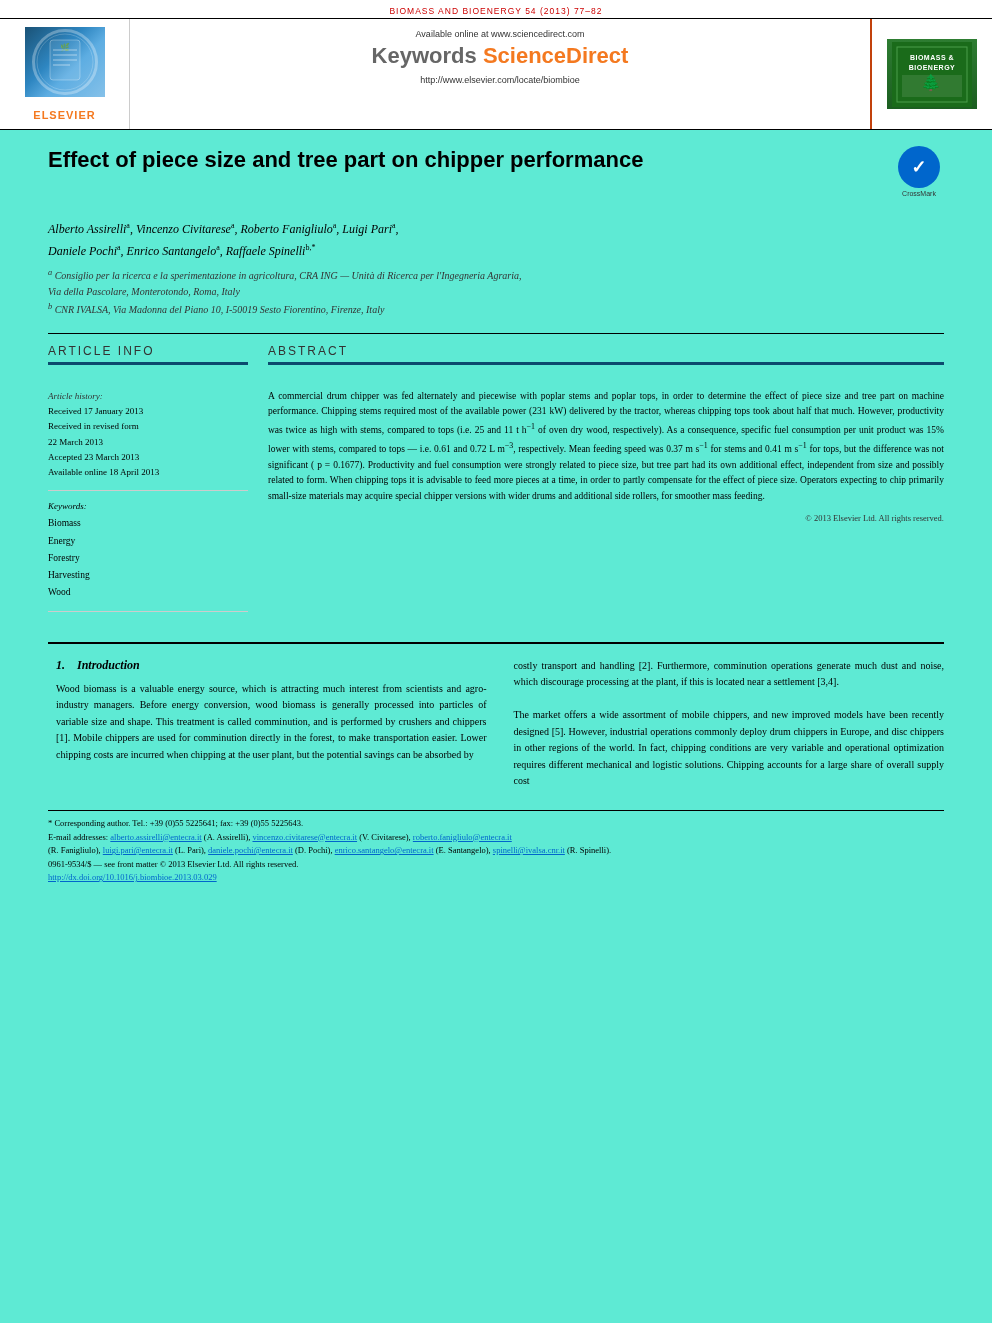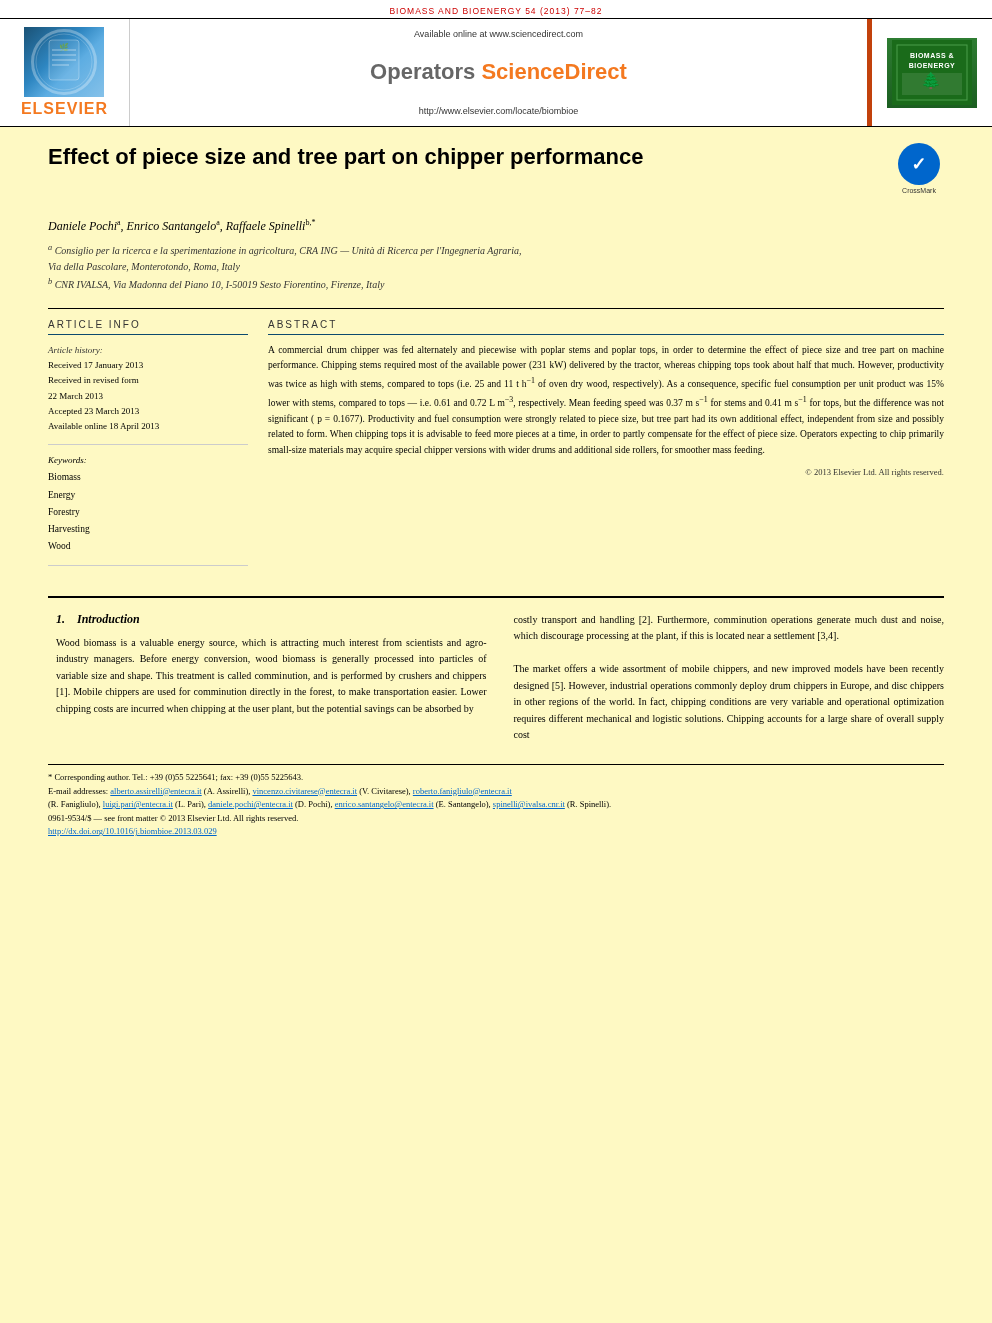"BIOMASS AND BIOENERGY 54 (2013)" .page { background: #fef9c3 -> #5eead4 }
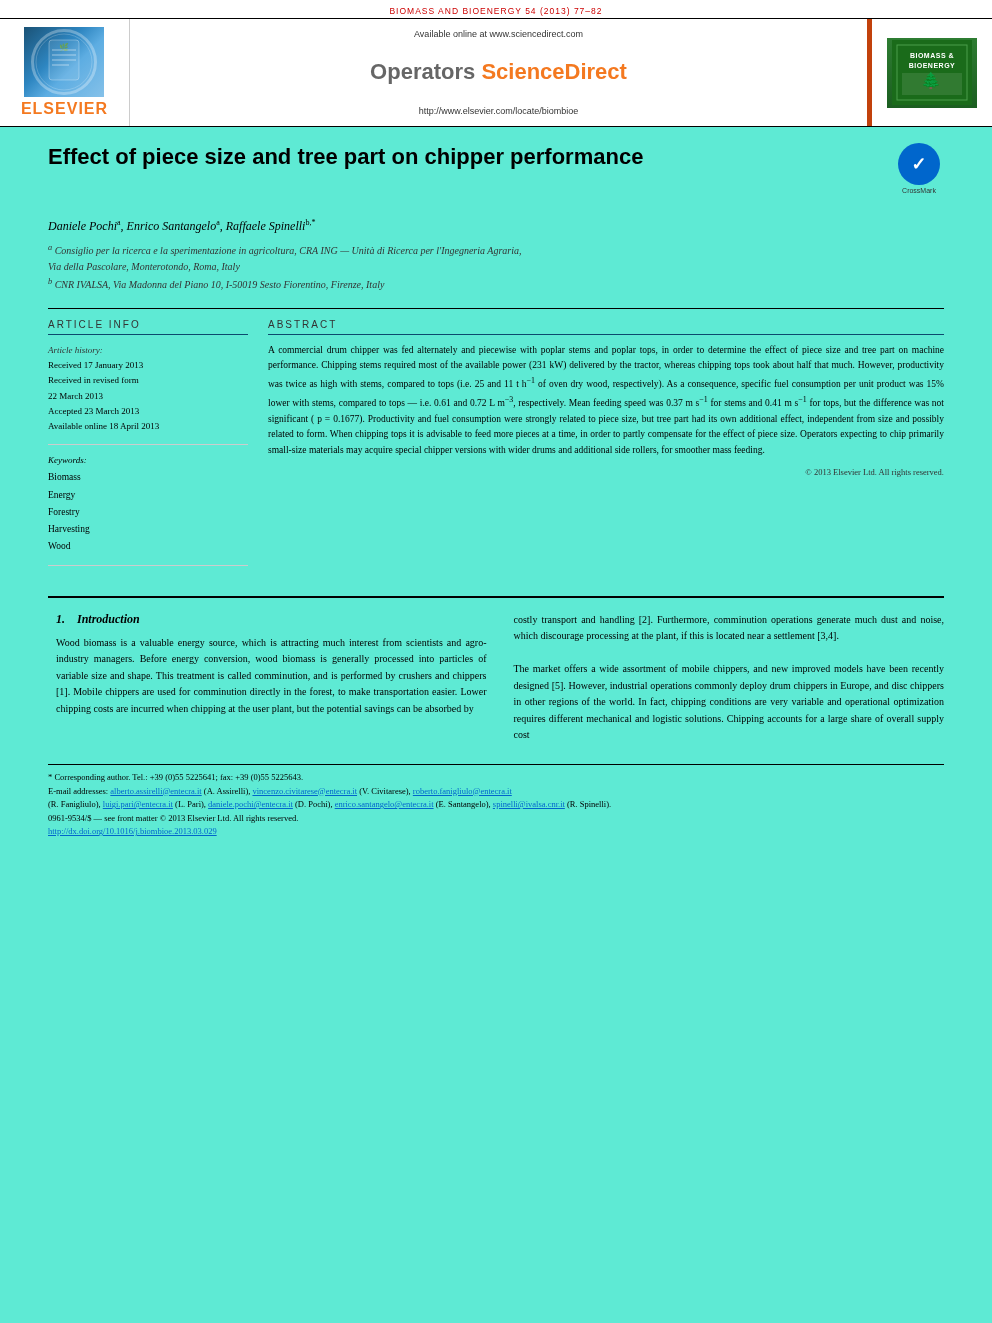"Available online at" .center-header { border-right: 5px solid #c2410c -> 2px solid #c2410c; justify-content: space-between -> flex-start }
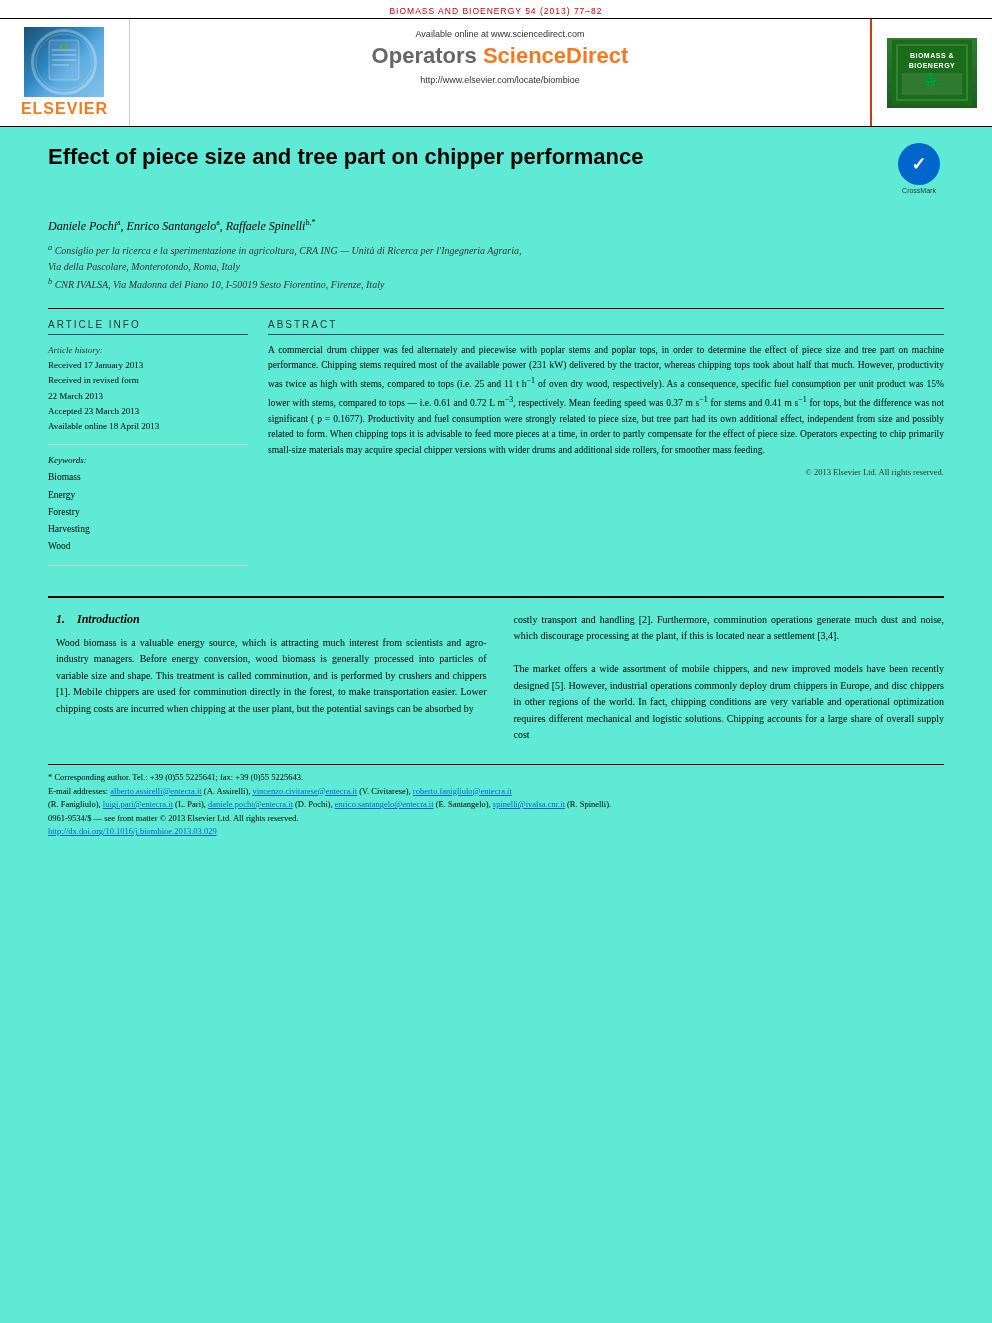"Operators" span.sciverse-text { text: Operators -> Keywords }
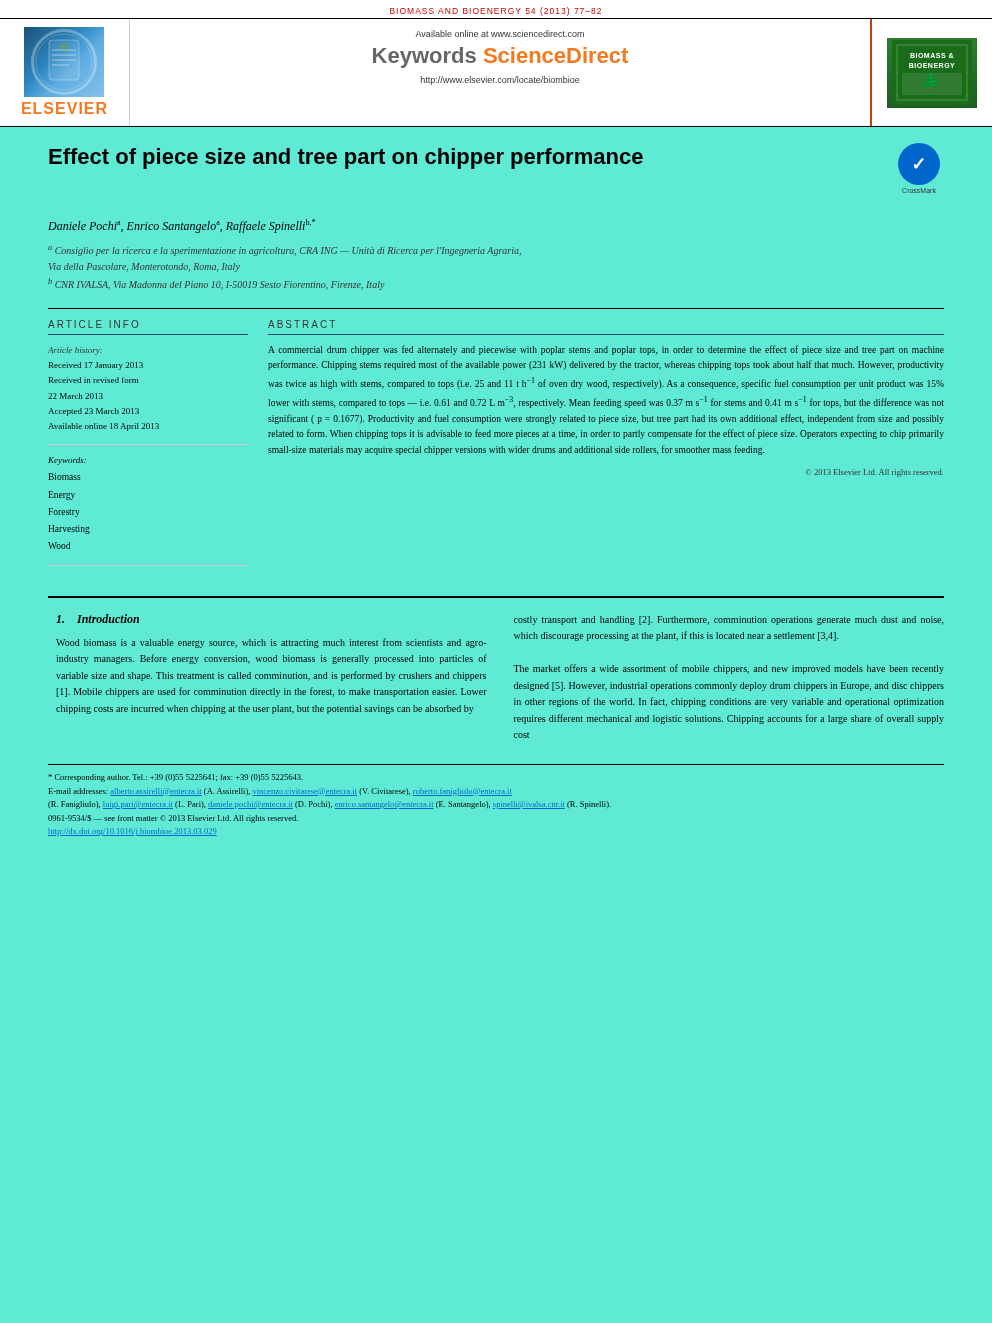"ELSEVIER" .elsevier-text { font-size: 16px -> 11px; margin-top: 3px -> 12px }
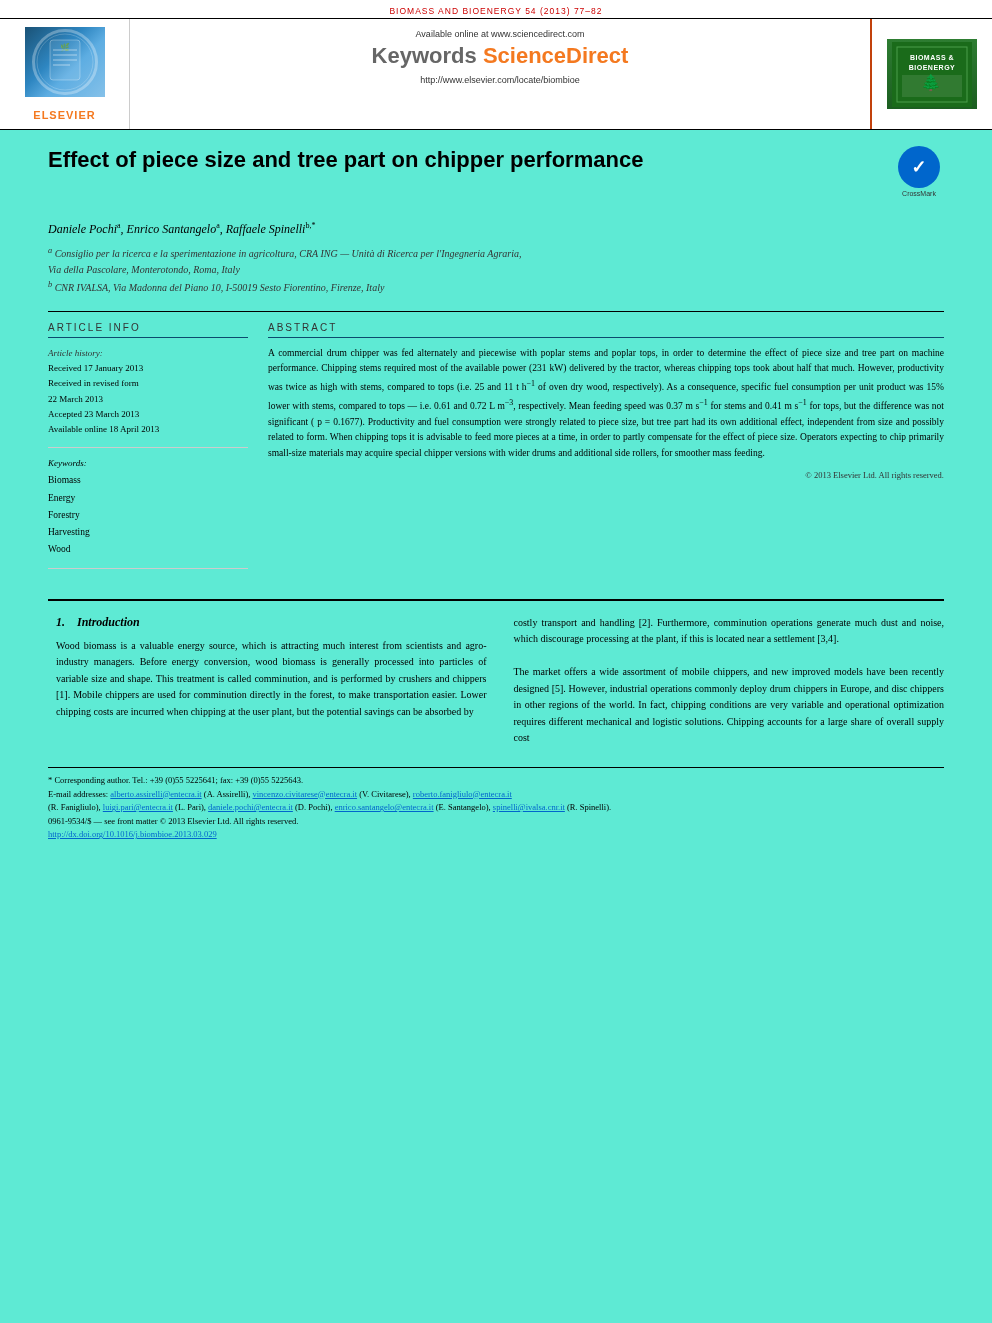"Alberto Assirellia, Vincenzo" div.authors-line { html: none -> <div> <em>Alberto Assirelli</em><span>a</span>, <em>Vincenzo Civitarese</em><span>a</span>, <em>Roberto Fanigliulo</em><span>a</span>, <em>Luigi Pari</em><span>a</span>, </div> }
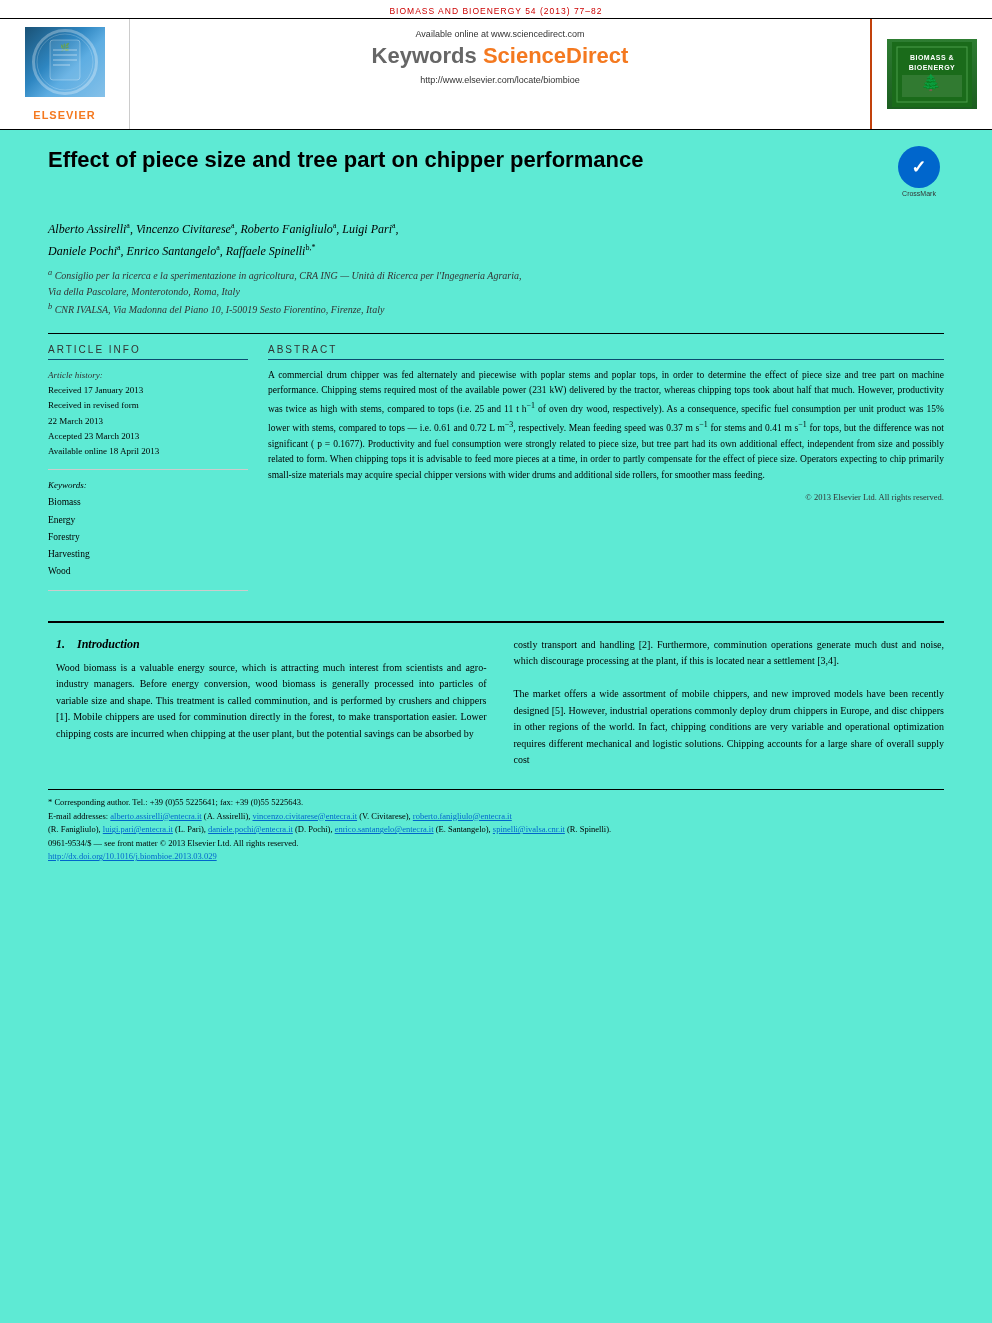"ARTICLE INFO" .section-heading { border-bottom: 1px solid #0c4a6e -> 3px solid #0c4a6e; font-size: 10px -> 12px; margin-bottom: 8px -> 24px }
